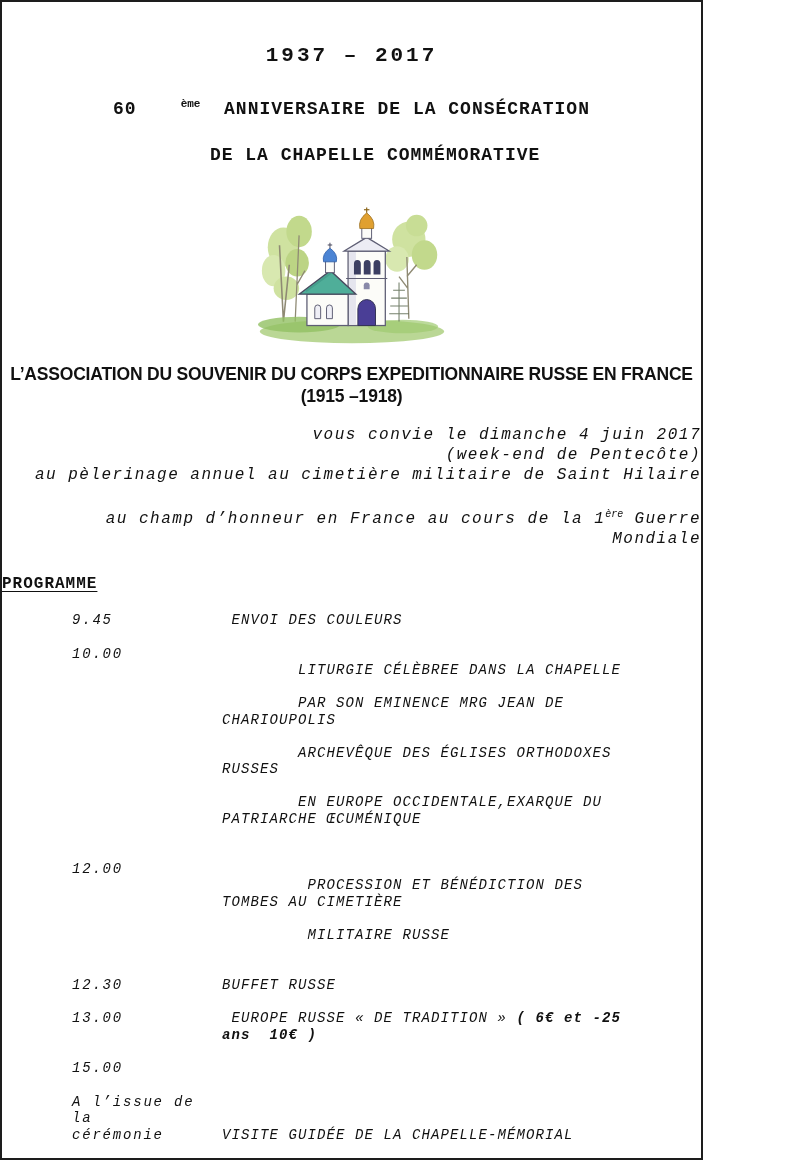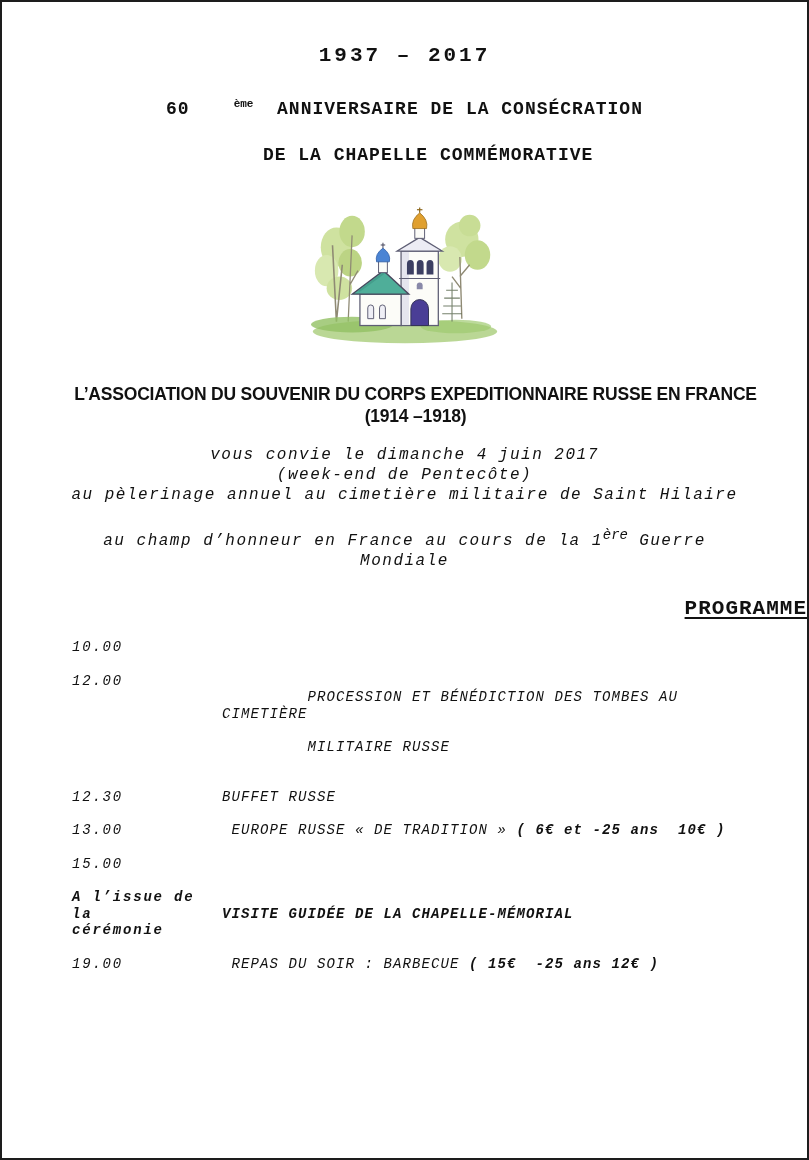"1937 – 2017" .page { width: 809px -> 703px }
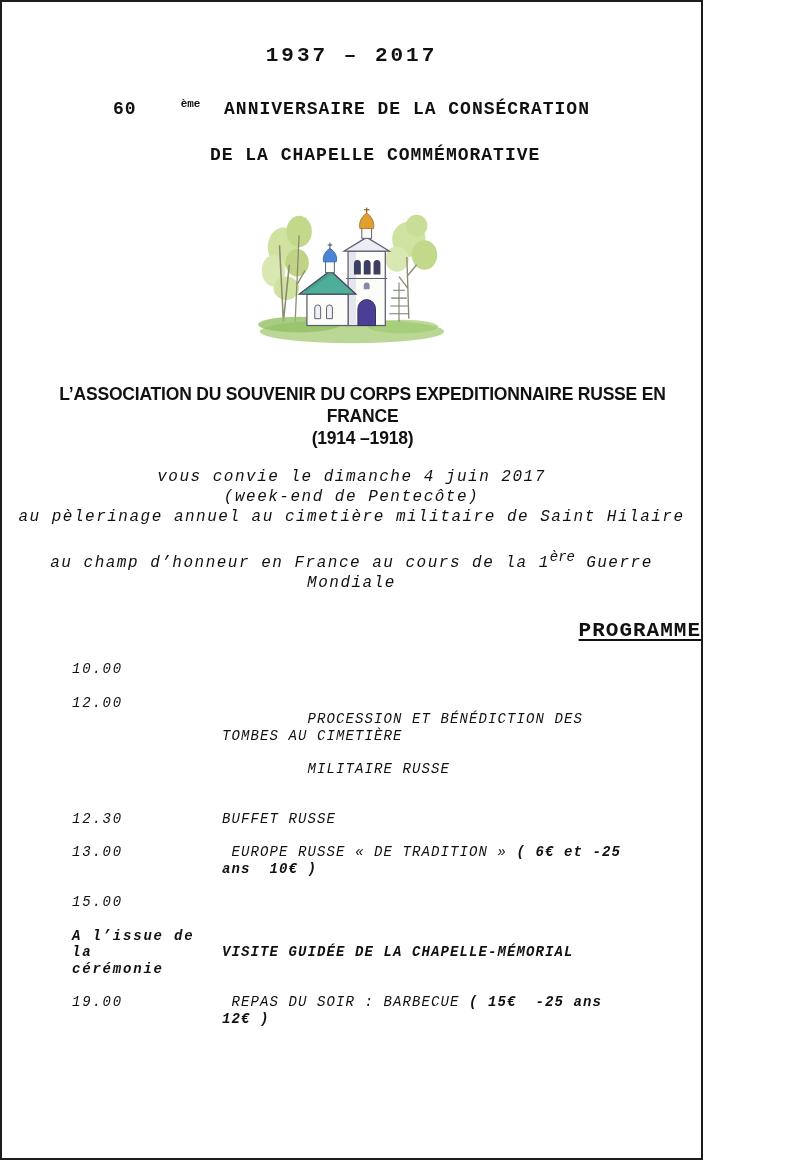"L’ASSOCIATION DU SOUVENIR DU CORPS" .assoc { margin-top: 32px -> 12px; padding-left: 22px -> none }
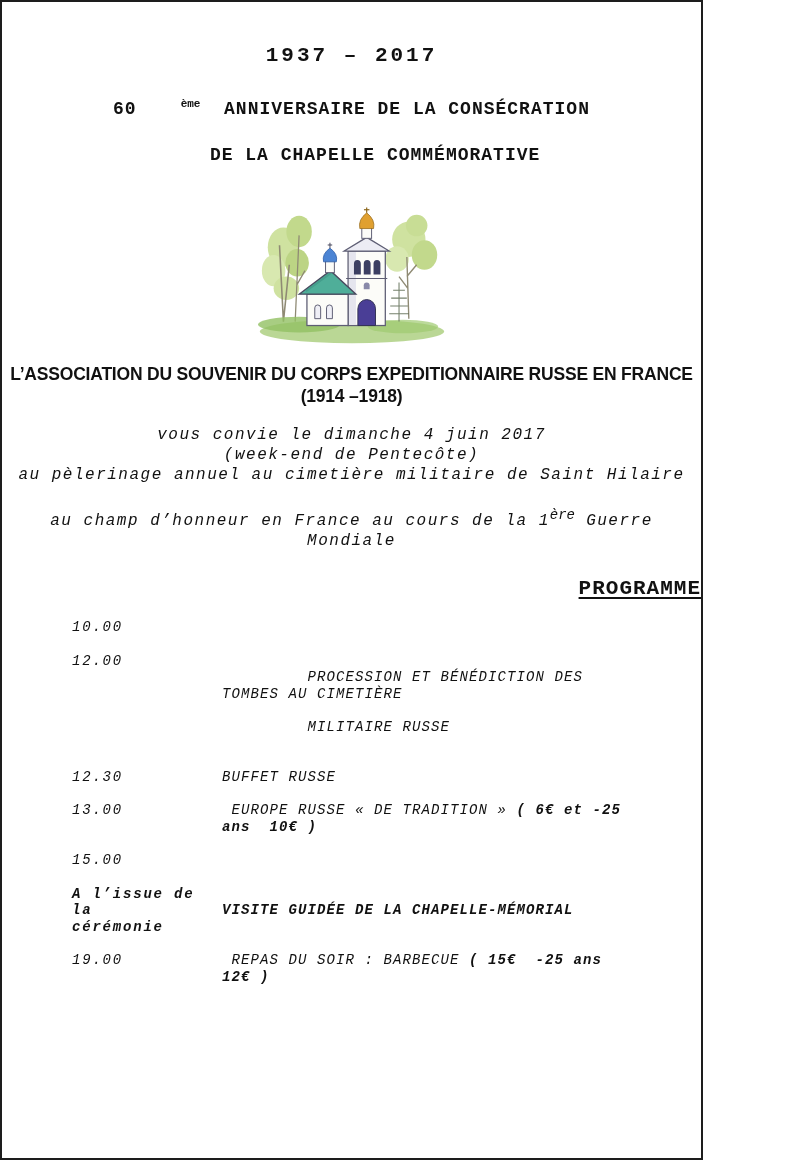"(1914 –1918)" span { text: 1914 -> 1915 }
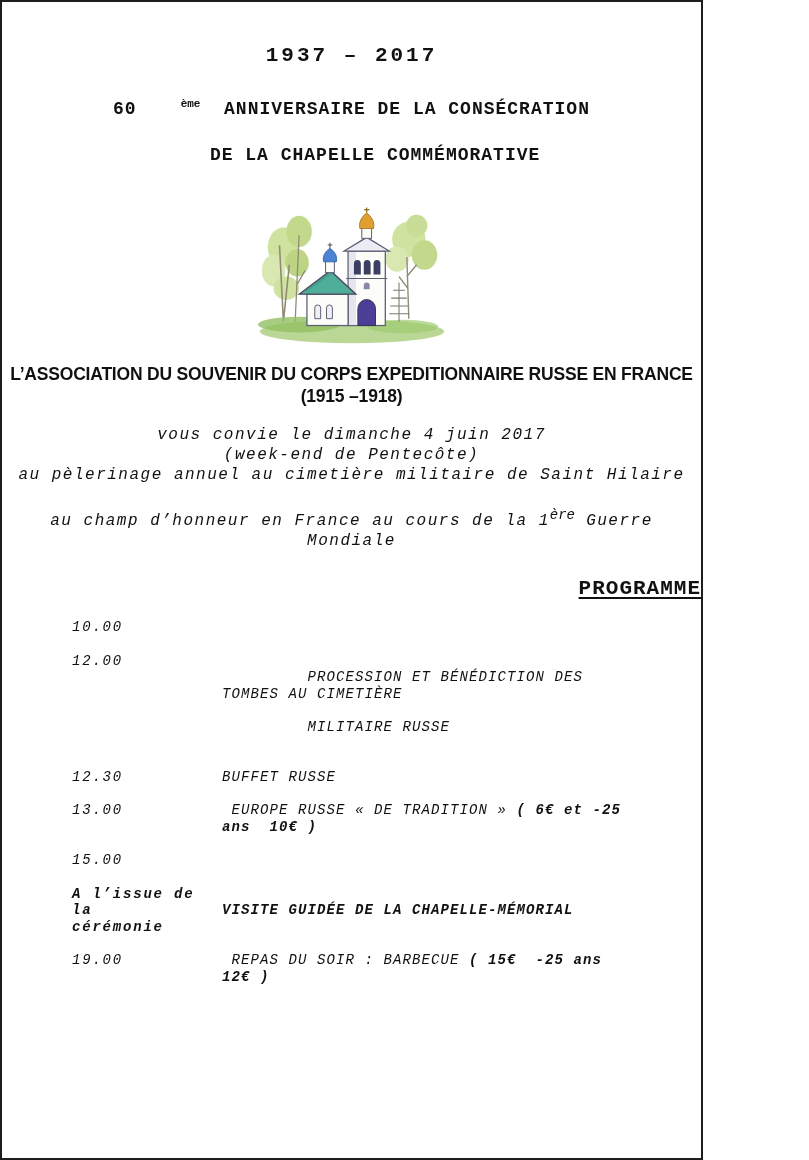"vous convie le dimanche 4" .invite { text-align: center -> right }
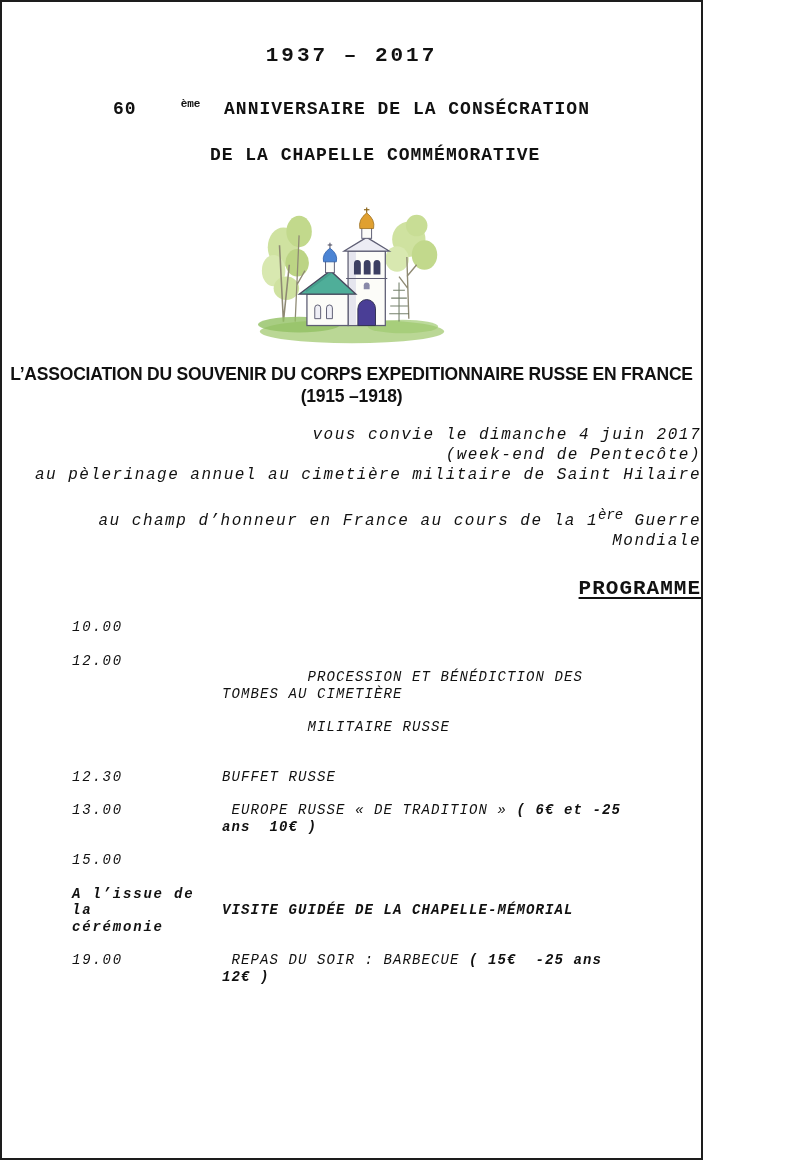"ère" .invite sup { font-size: 14px -> 10px }
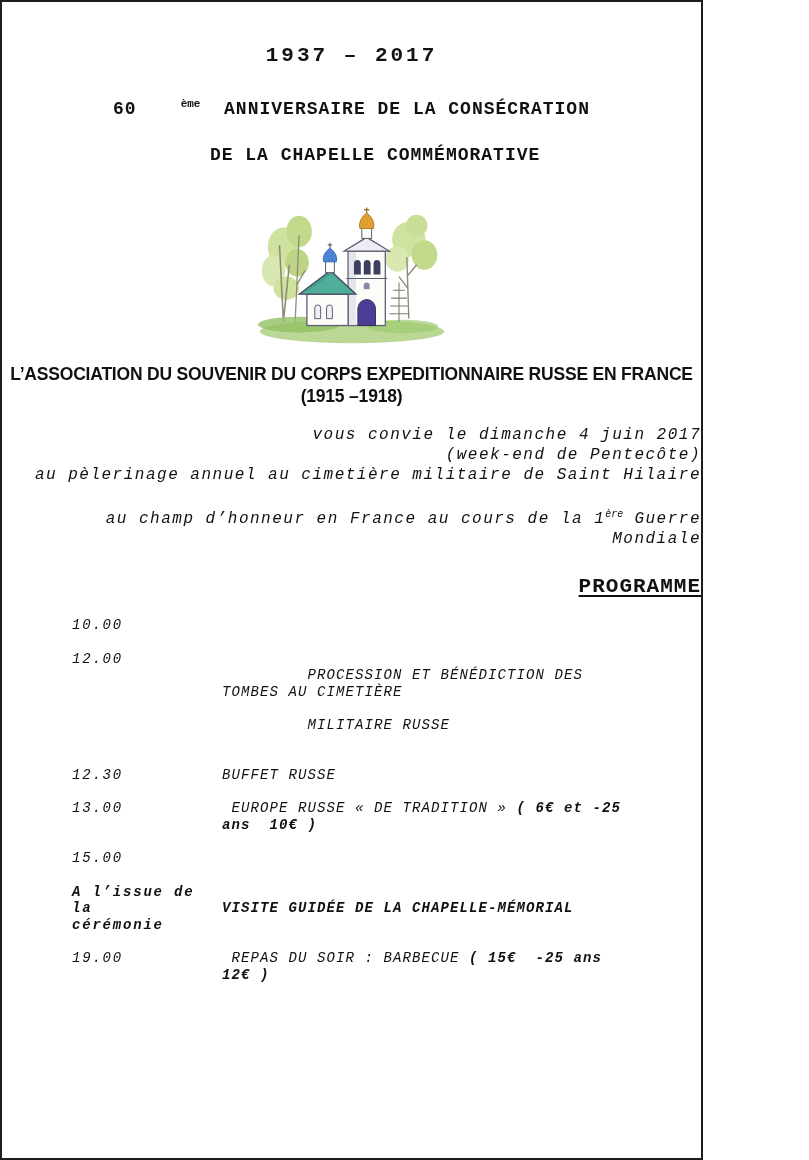"PROGRAMME" .prog-heading { font-size: 21px -> 16px; text-align: right -> left }
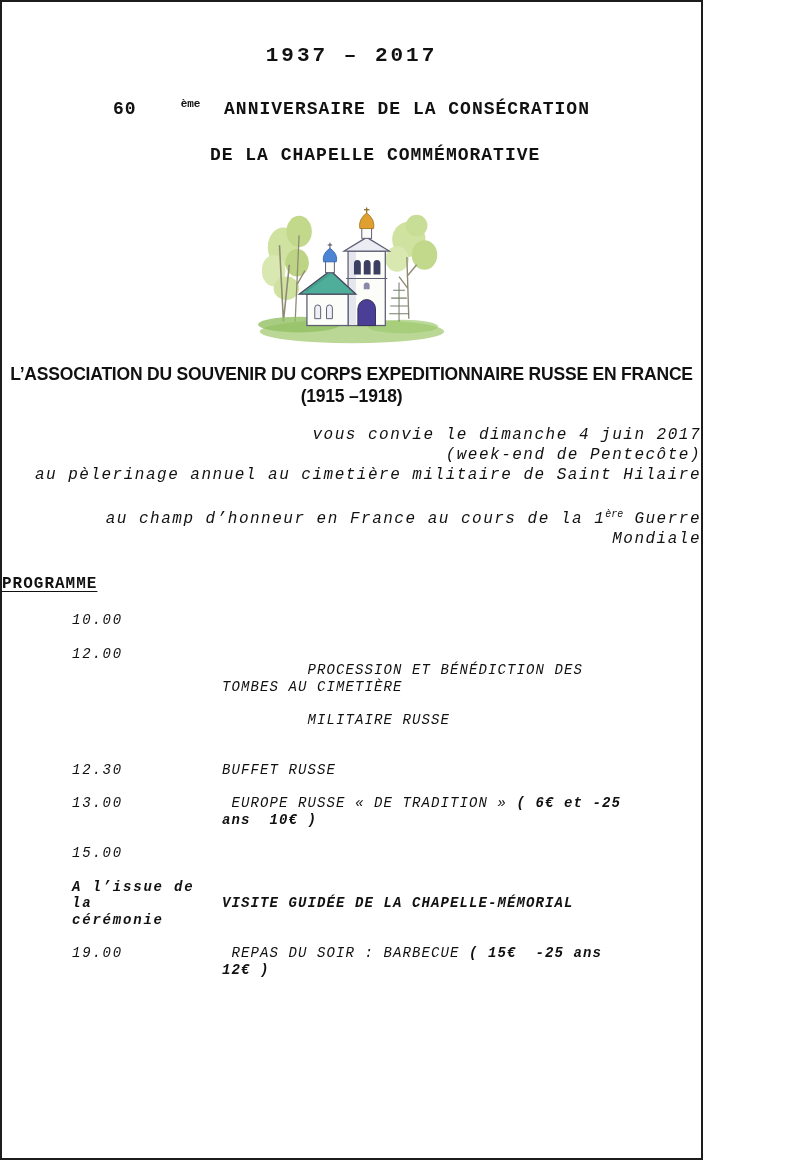"9.45" div.prow { html: none -> <div> <div>9.45</div> <div> ENVOI DES COULEURS</div> </div> }
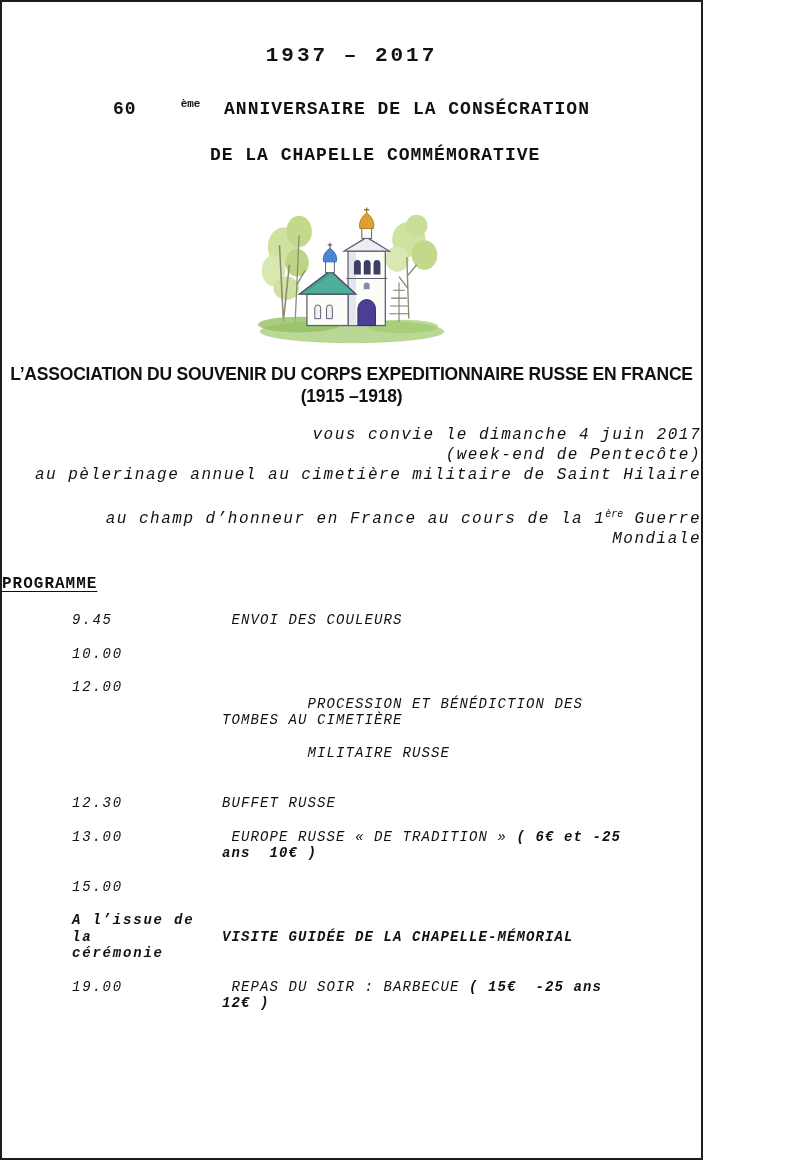"LITURGIE CÉLÈBREE DANS LA CHAPELLE" div.desc { html: none -> <div> <span>LITURGIE CÉLÈBREE DANS LA CHAPELLE</span><br> <span>PAR SON EMINENCE MRG JEAN DE CHARIOUPOLIS</span><br> <span>ARCHEVÊQUE DES ÉGLISES ORTHODOXES RUSSES</span><br> <span>EN EUROPE OCCIDENTALE,EXARQUE DU PATRIARCHE ŒCUMÉNIQUE</span> </div> }
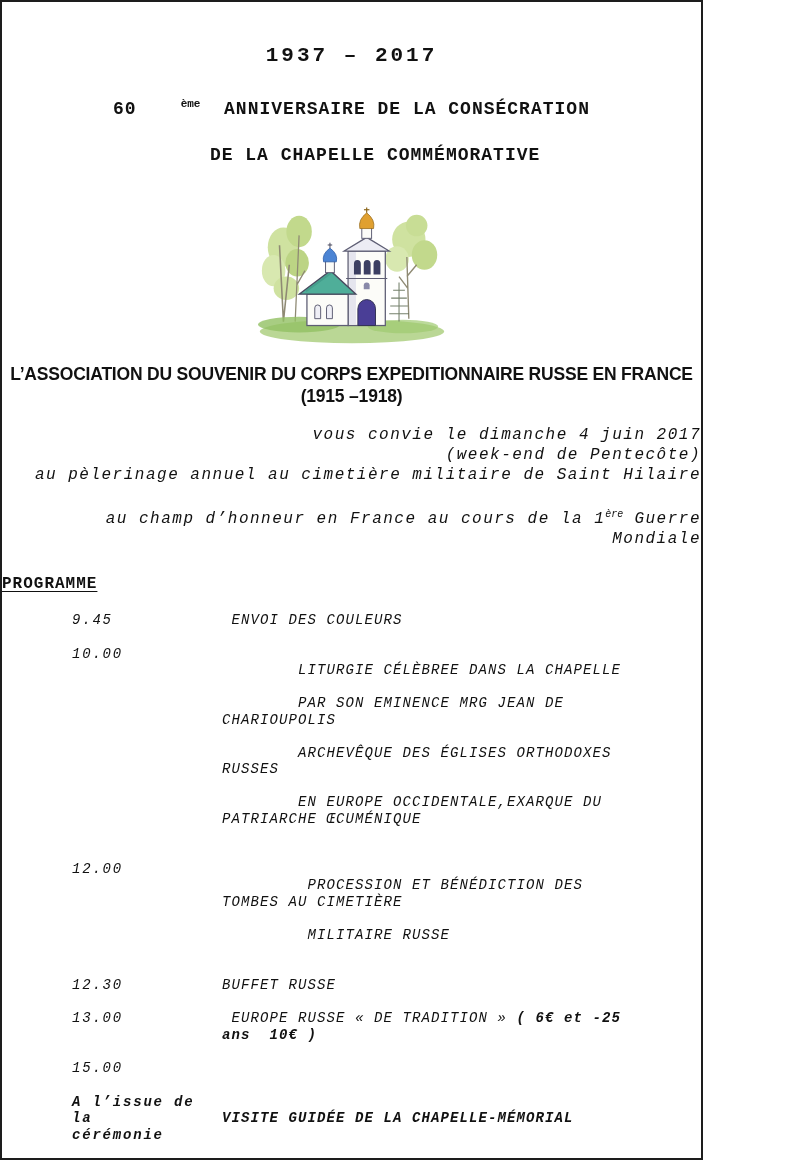"A l’issue de la" .prow.bottom-align { align-items: center -> flex-end; font-weight: bold -> none }
